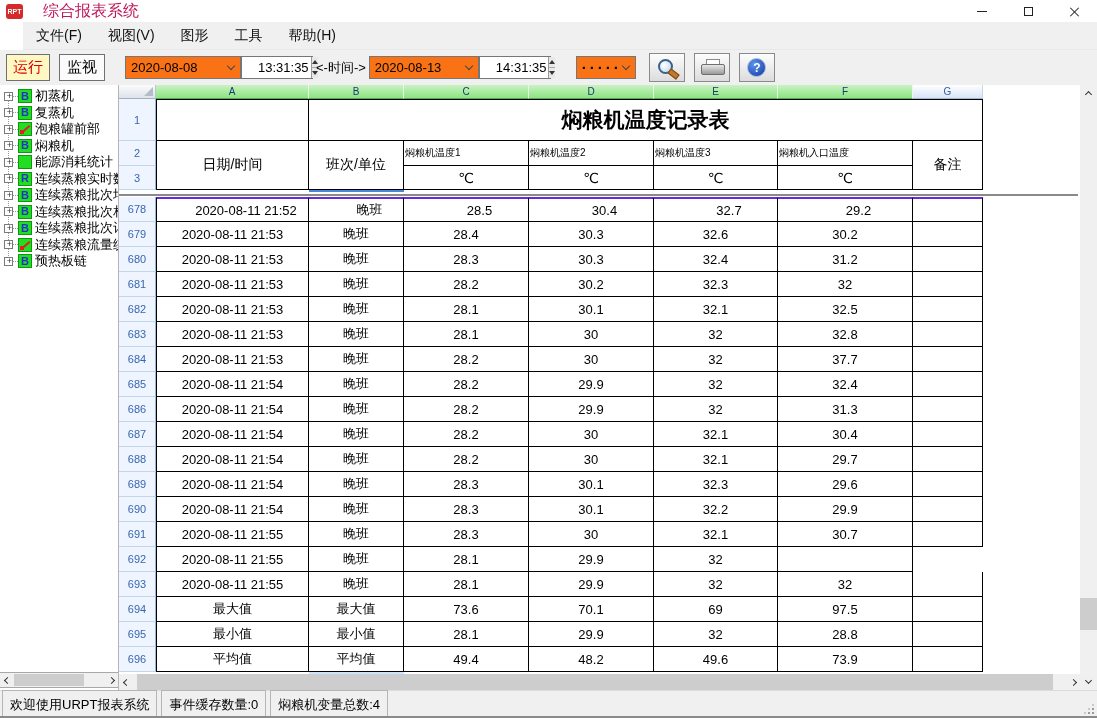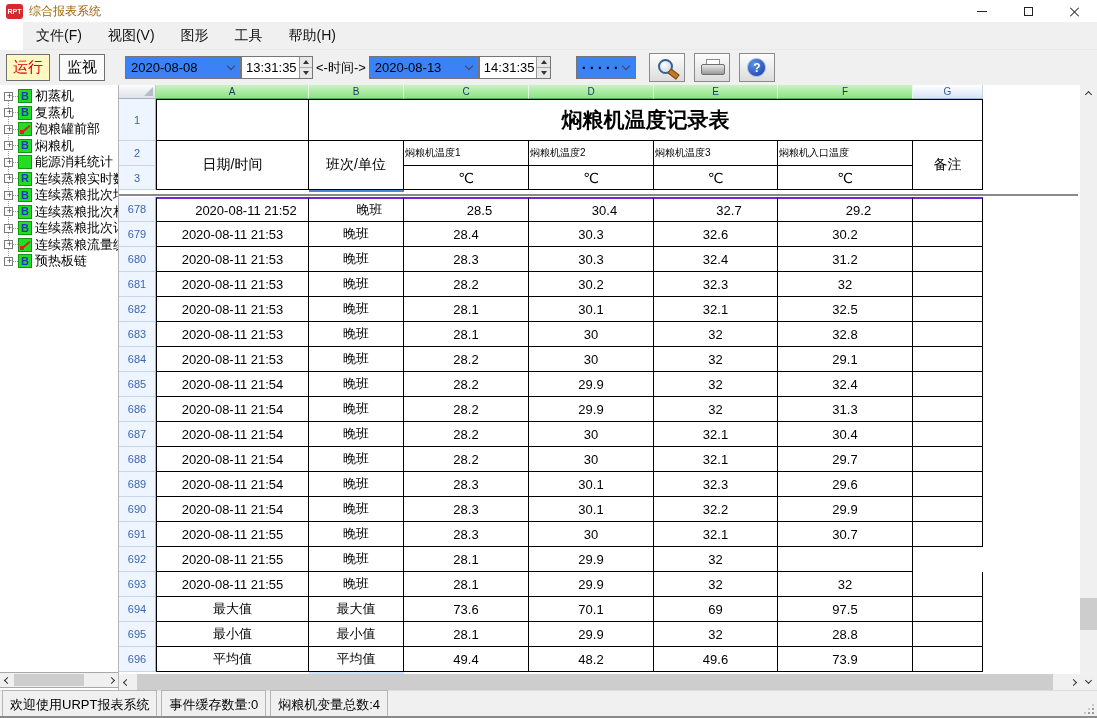"综合报表系统" .wtitle { color: #a16207 -> #be185d; font-size: 12px -> 16px; margin-left: 6px -> 20px }
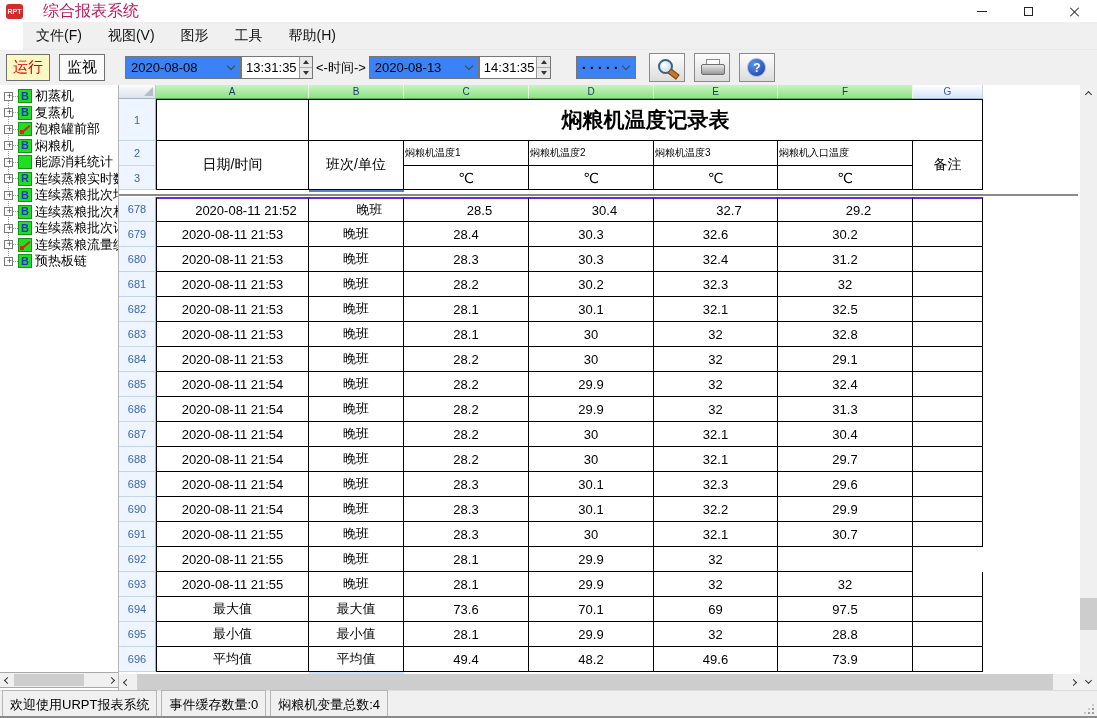"2020-08-08" .combo { background: #3b82f6 -> #f97316 }
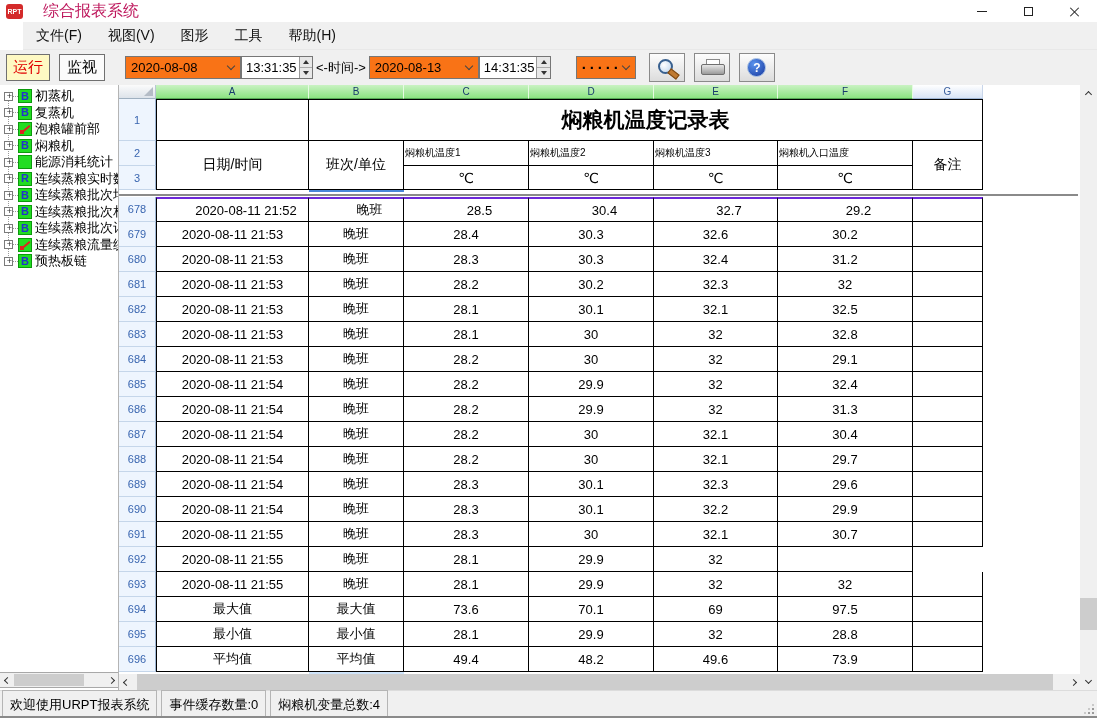"13:31:35" .spin .val { padding: 0 2px 0 4px -> 0 2px 0 16px }
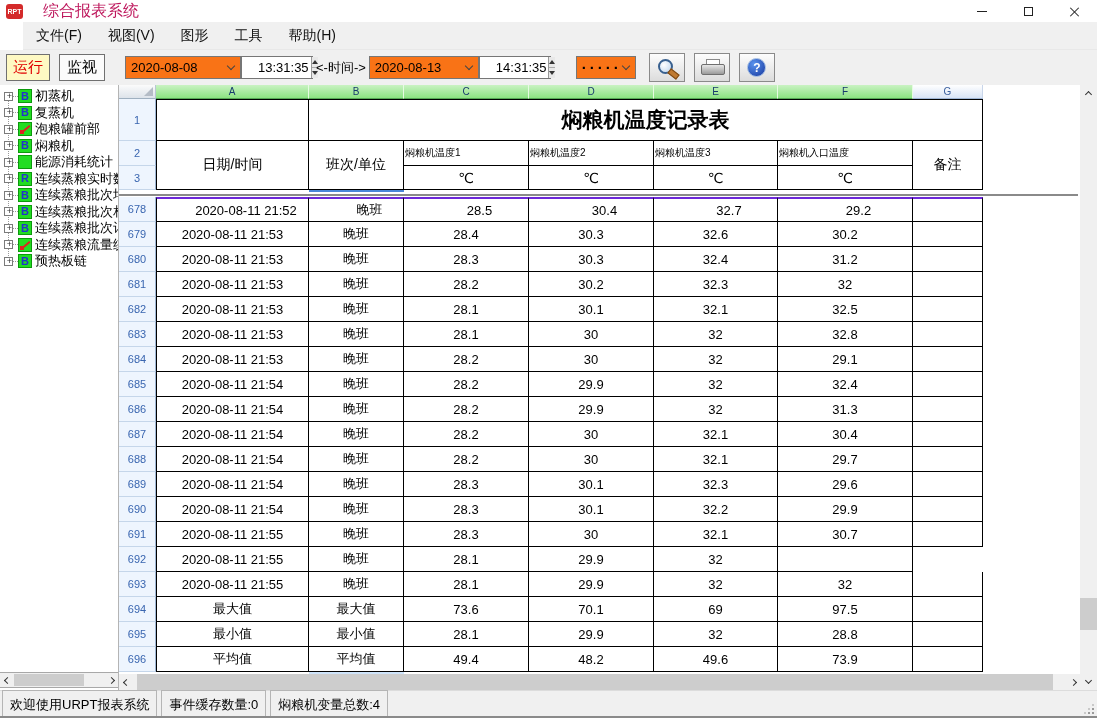"29.1" div.gcell { text: 29.1 -> 37.7 }
